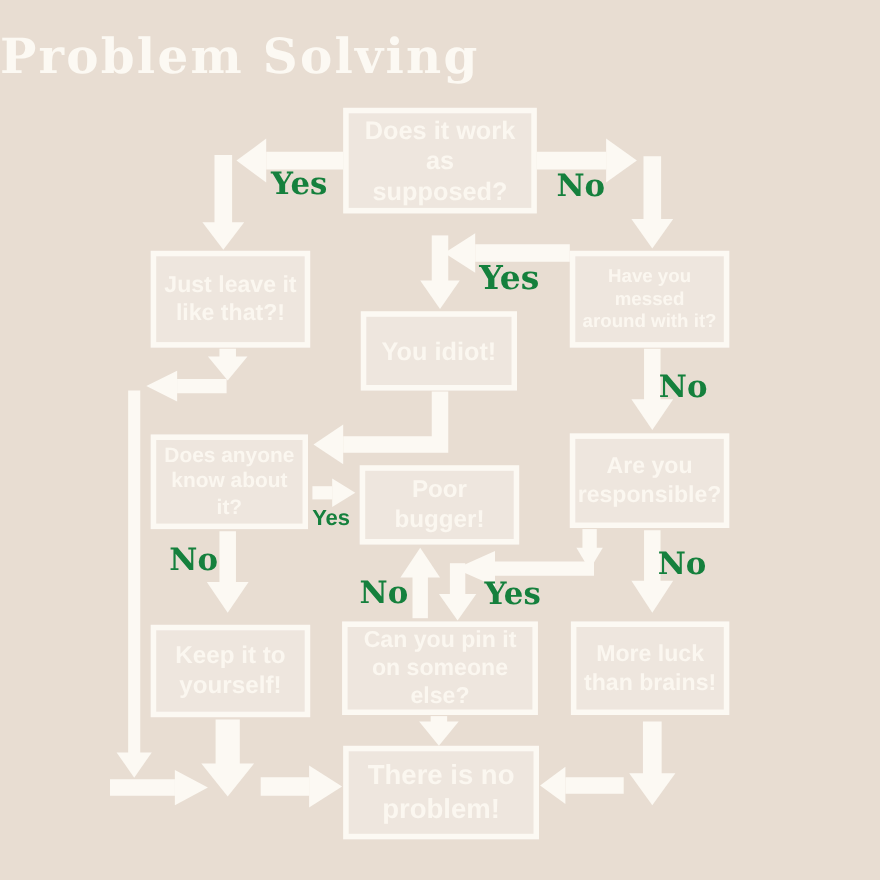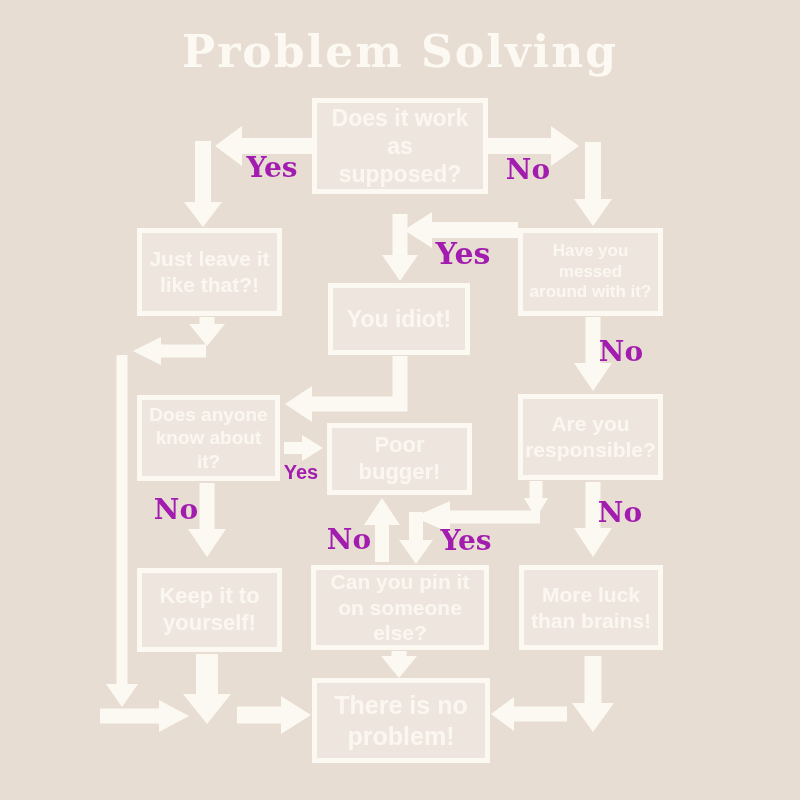"Problem Solving" .title { text-align: center -> none }
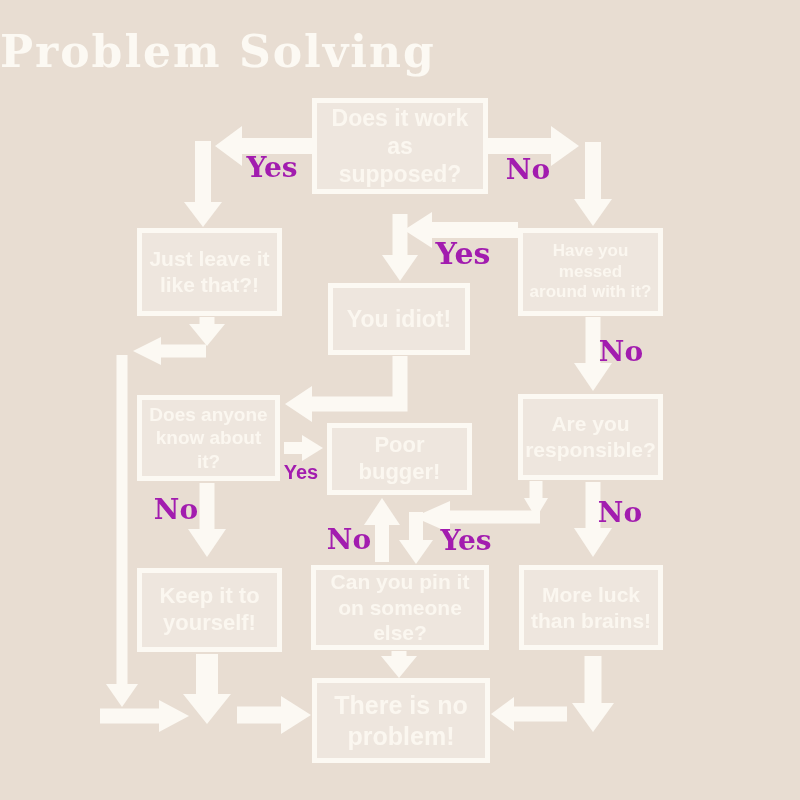"Yes" .lbl { color: #a21caf -> #15803d }
